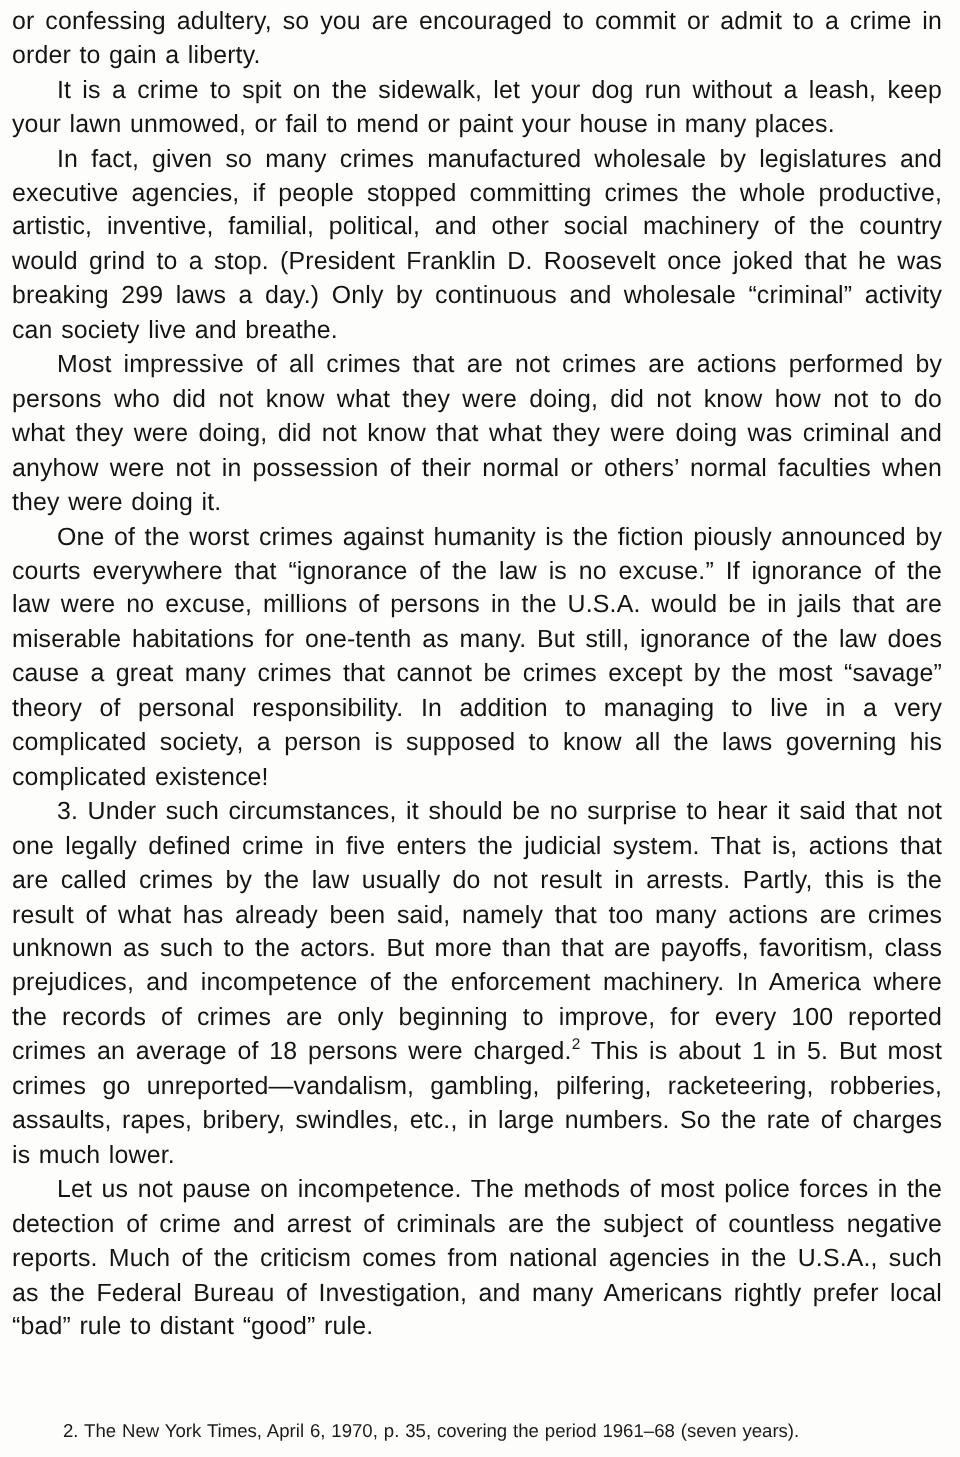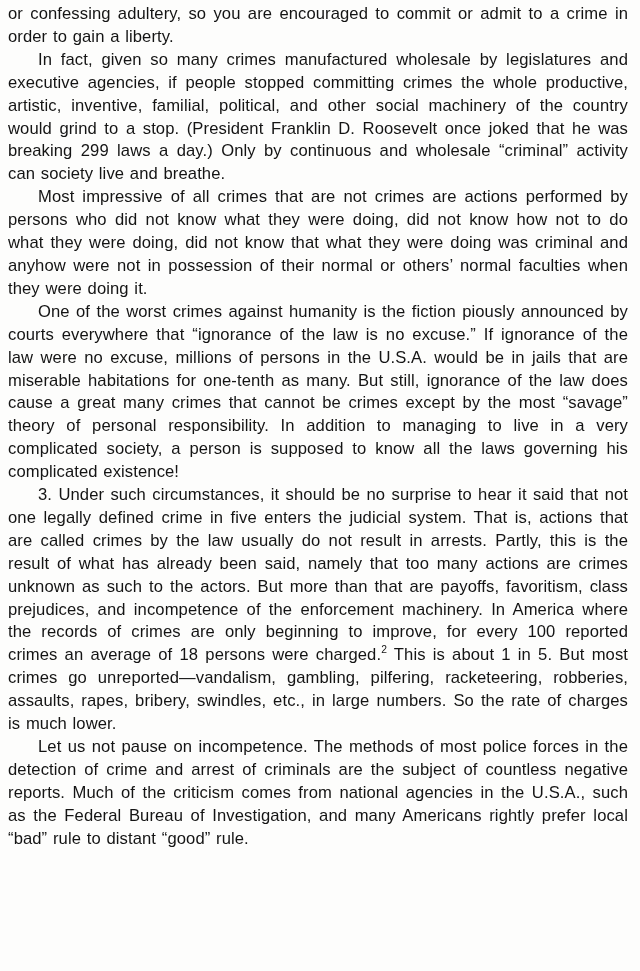"It is a crime to" p.para { html: none -> <p><span>It is a crime to spit on the sidewalk, let your dog run without a leash, keep your lawn unmowed, or fail to mend or paint your house in many places.</span></p> }
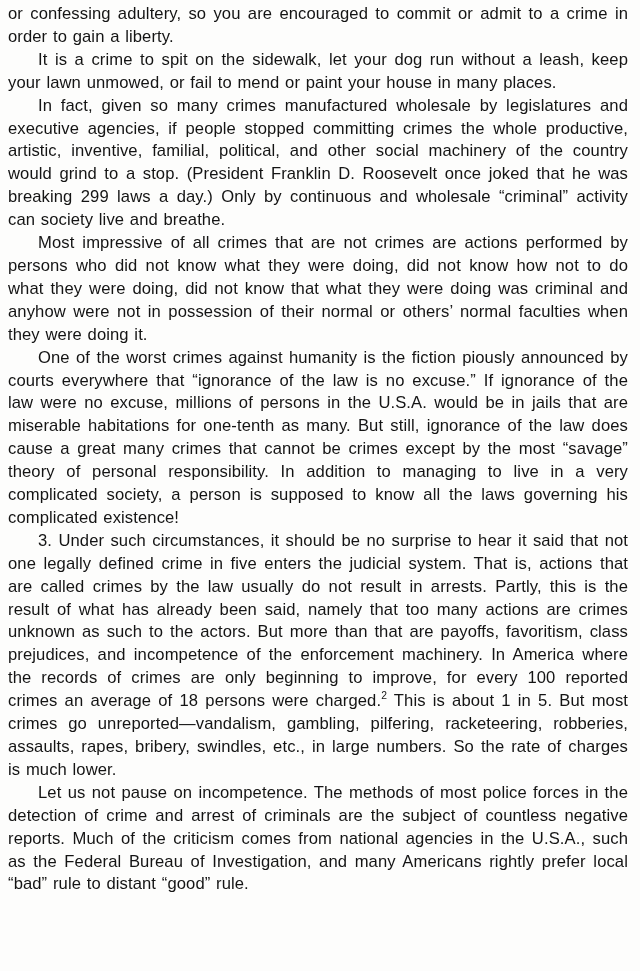"2. The New York Times," div.footnote { html: none -> <div><span>2. </span><span>The New York Times</span><span>, April 6, 1970, p. 35, covering the period 1961–68 (seven years).</span></div> }
